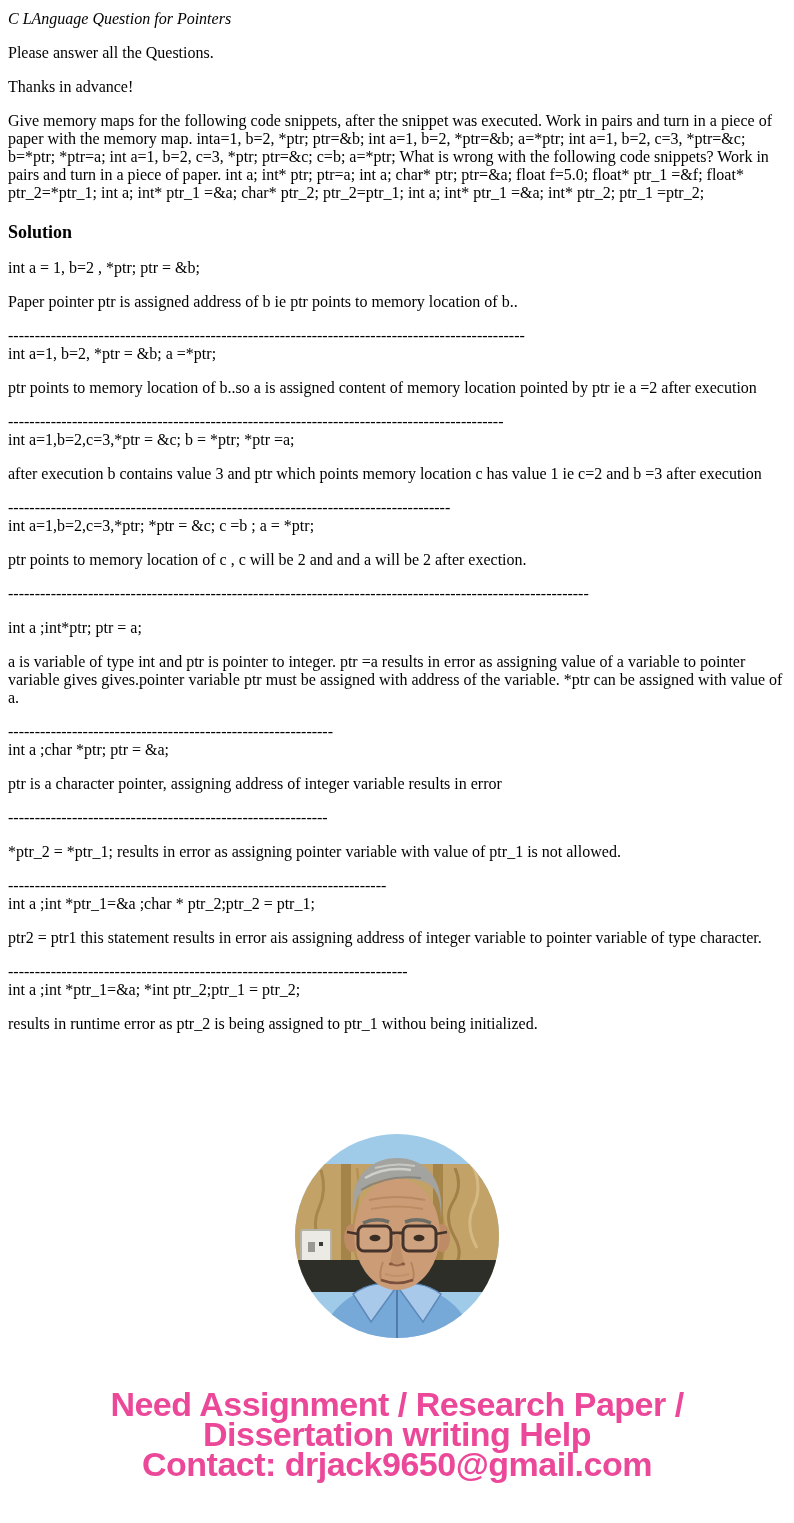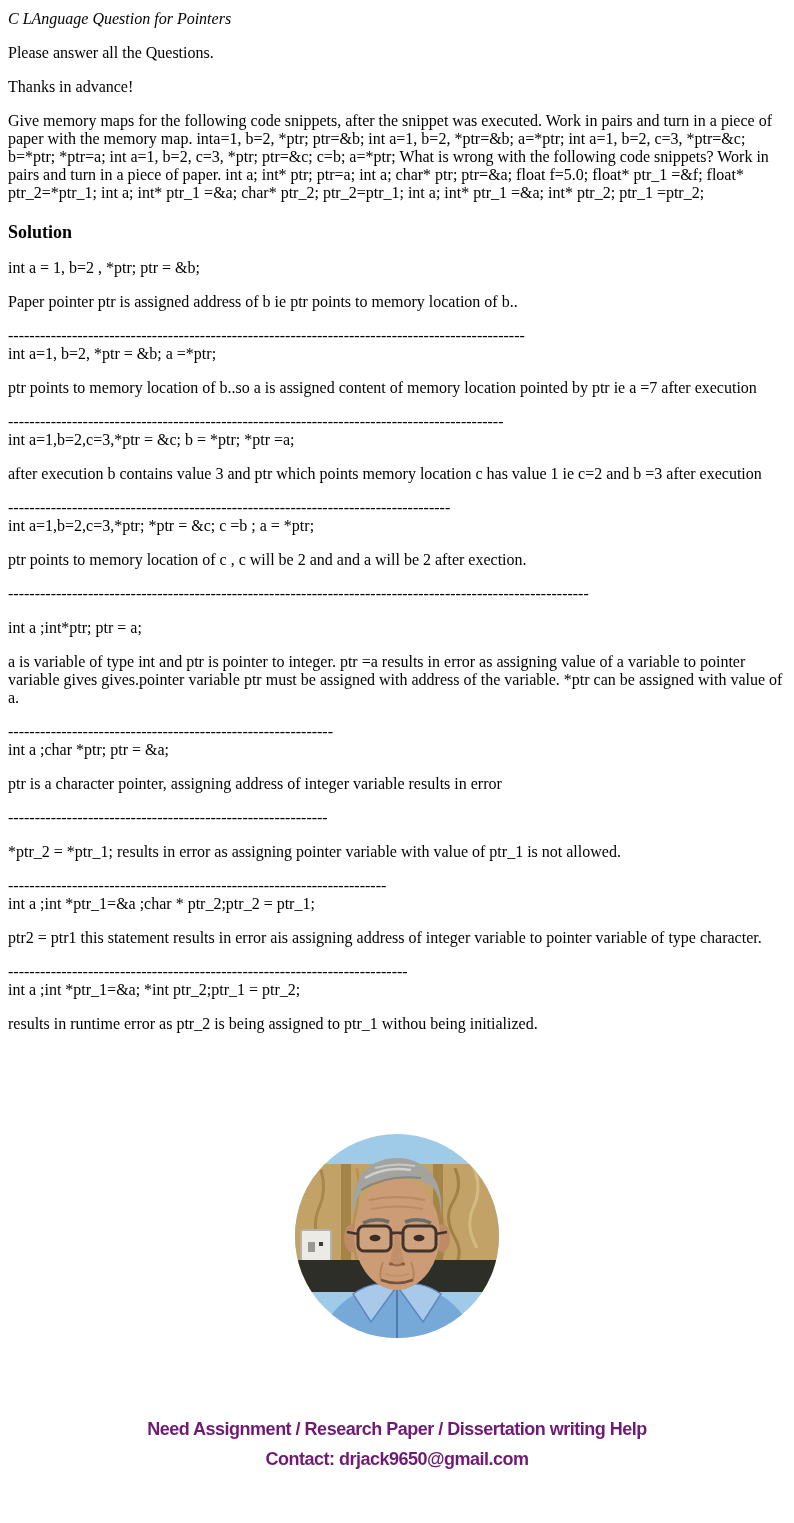"ptr points to memory location of b..so" p.block { text: 7 -> 2 }
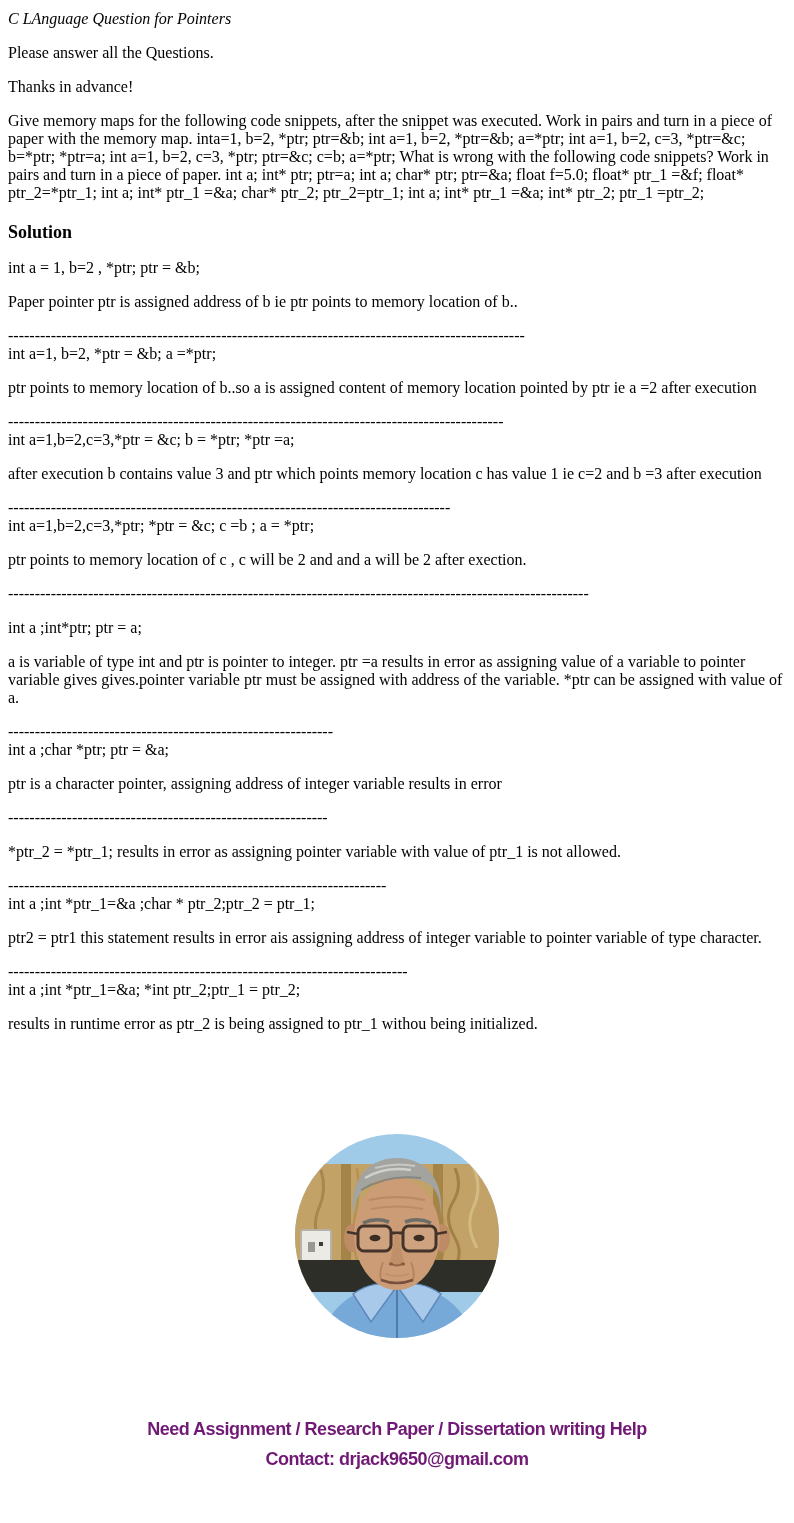"Need Assignment / Research Paper" .footer { color: #701a75 -> #ec4899; font-size: 18px -> 34px; margin-top: 76px -> 51px }
